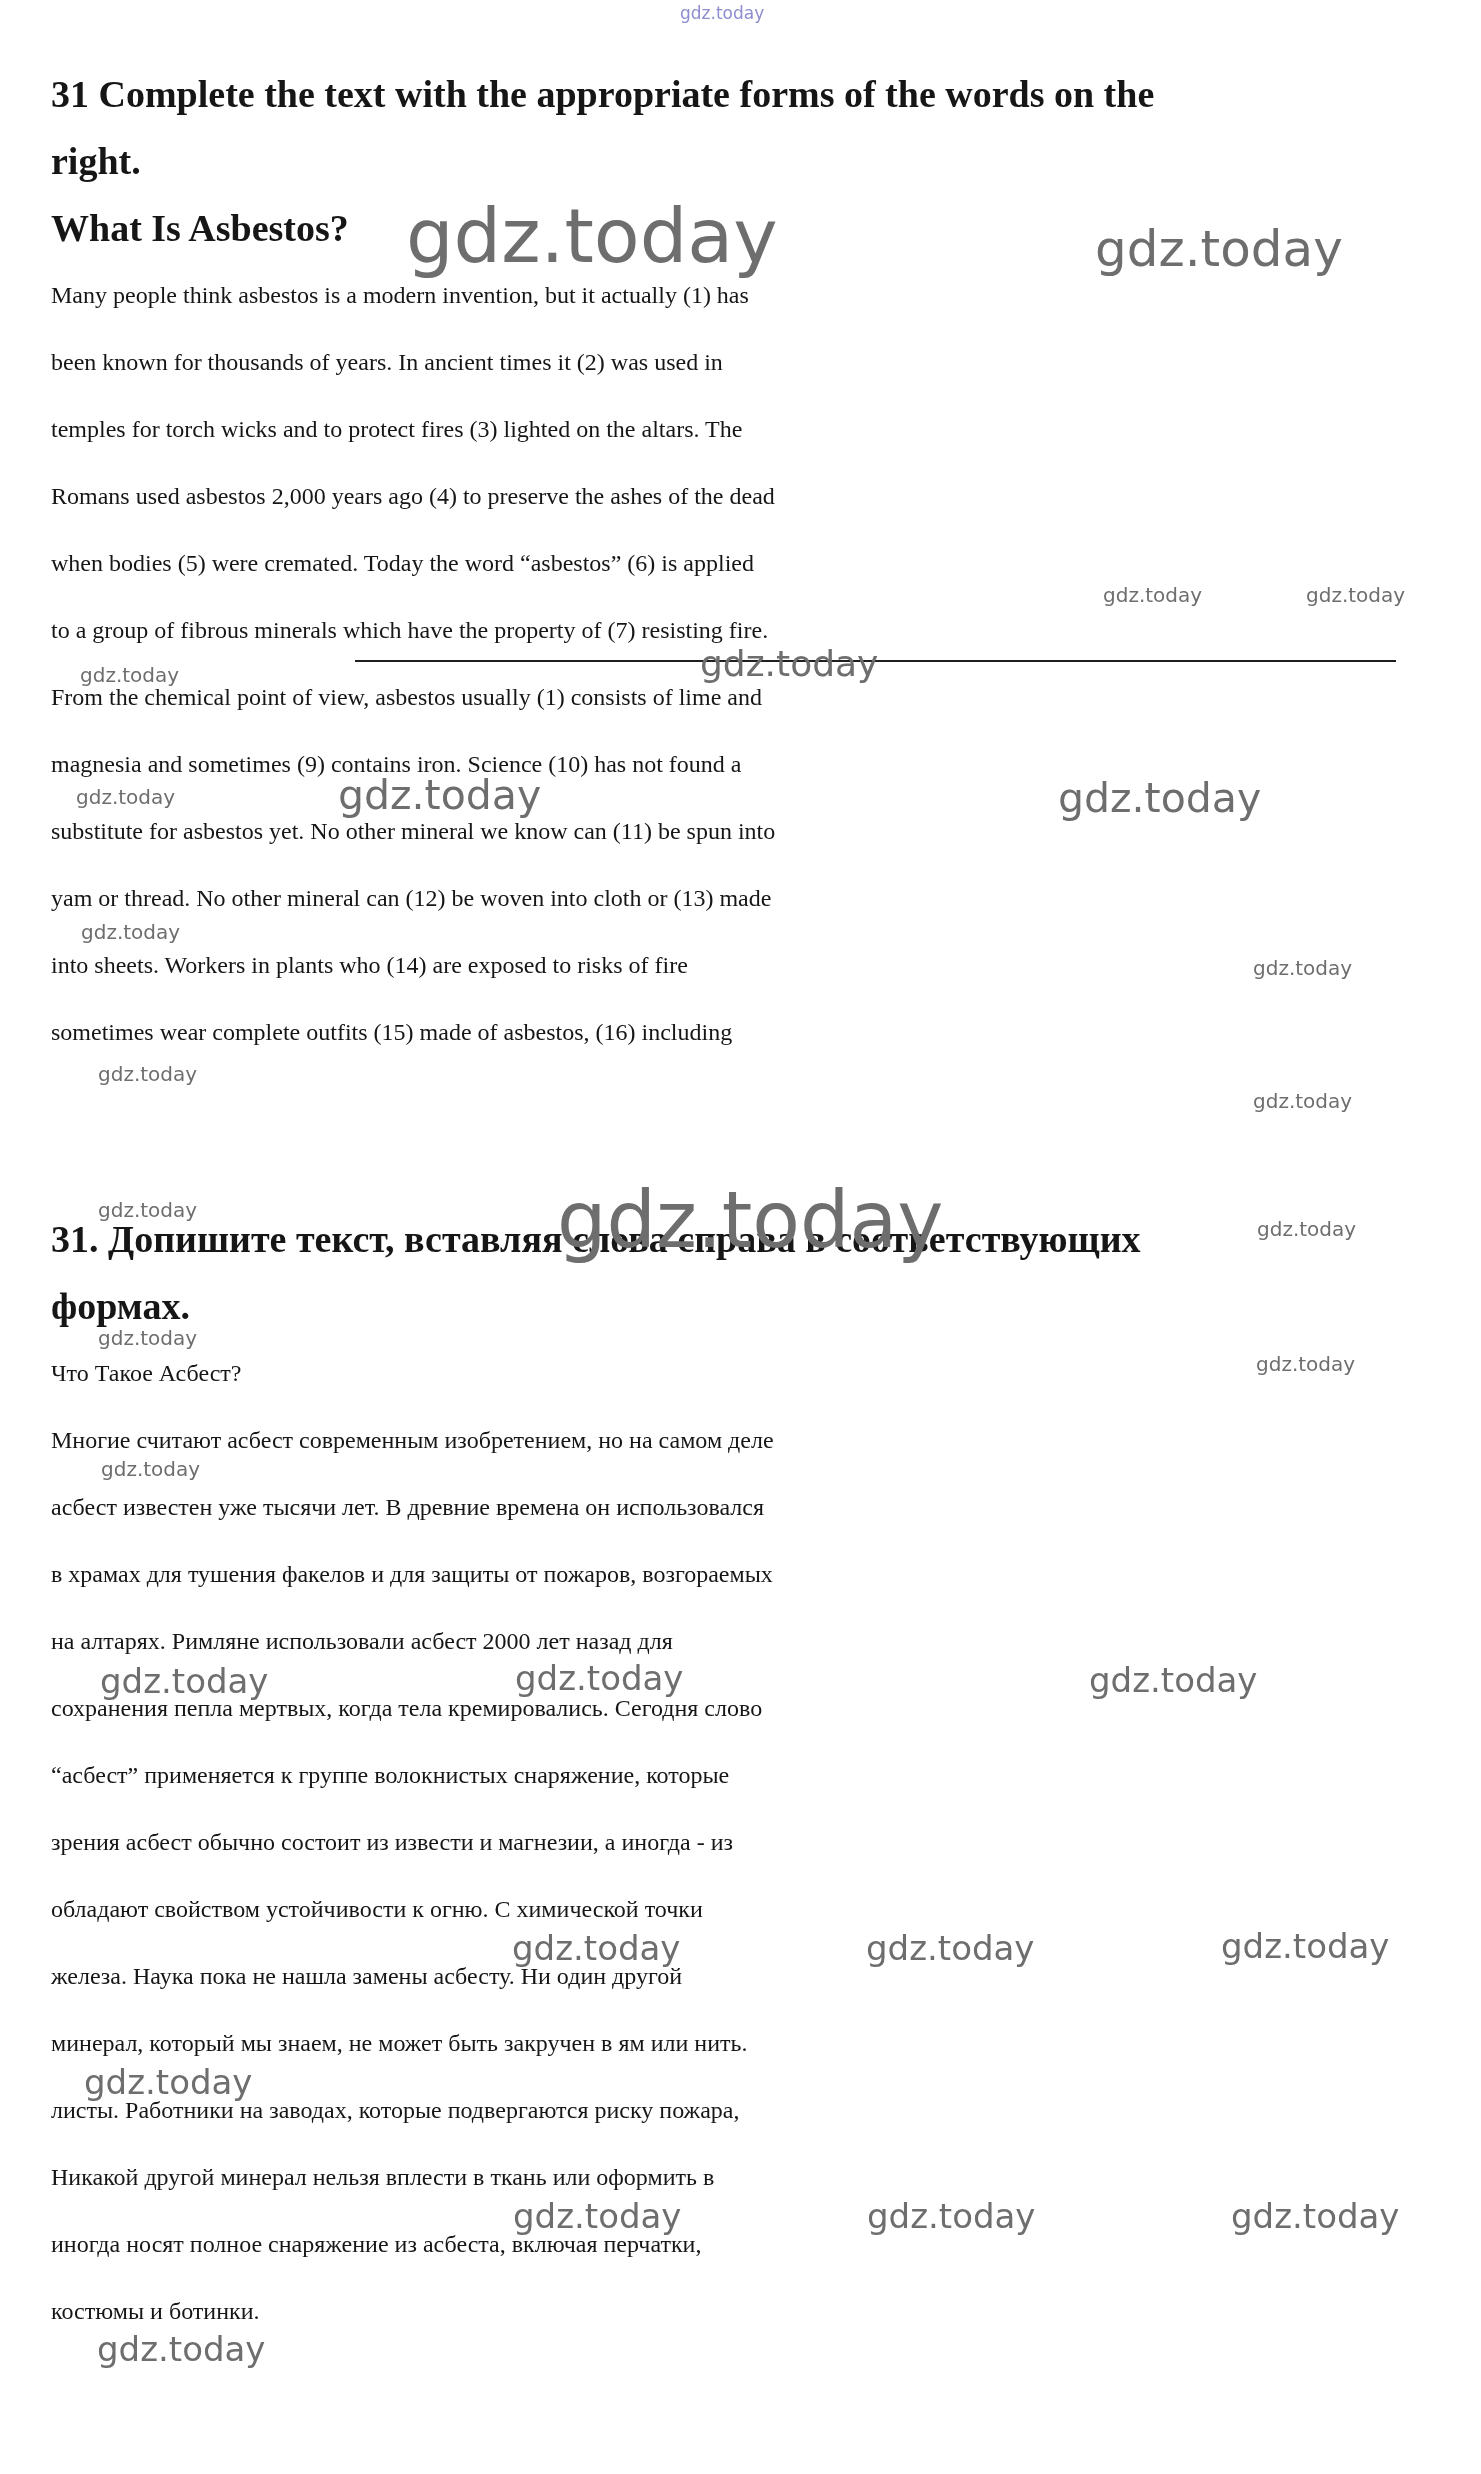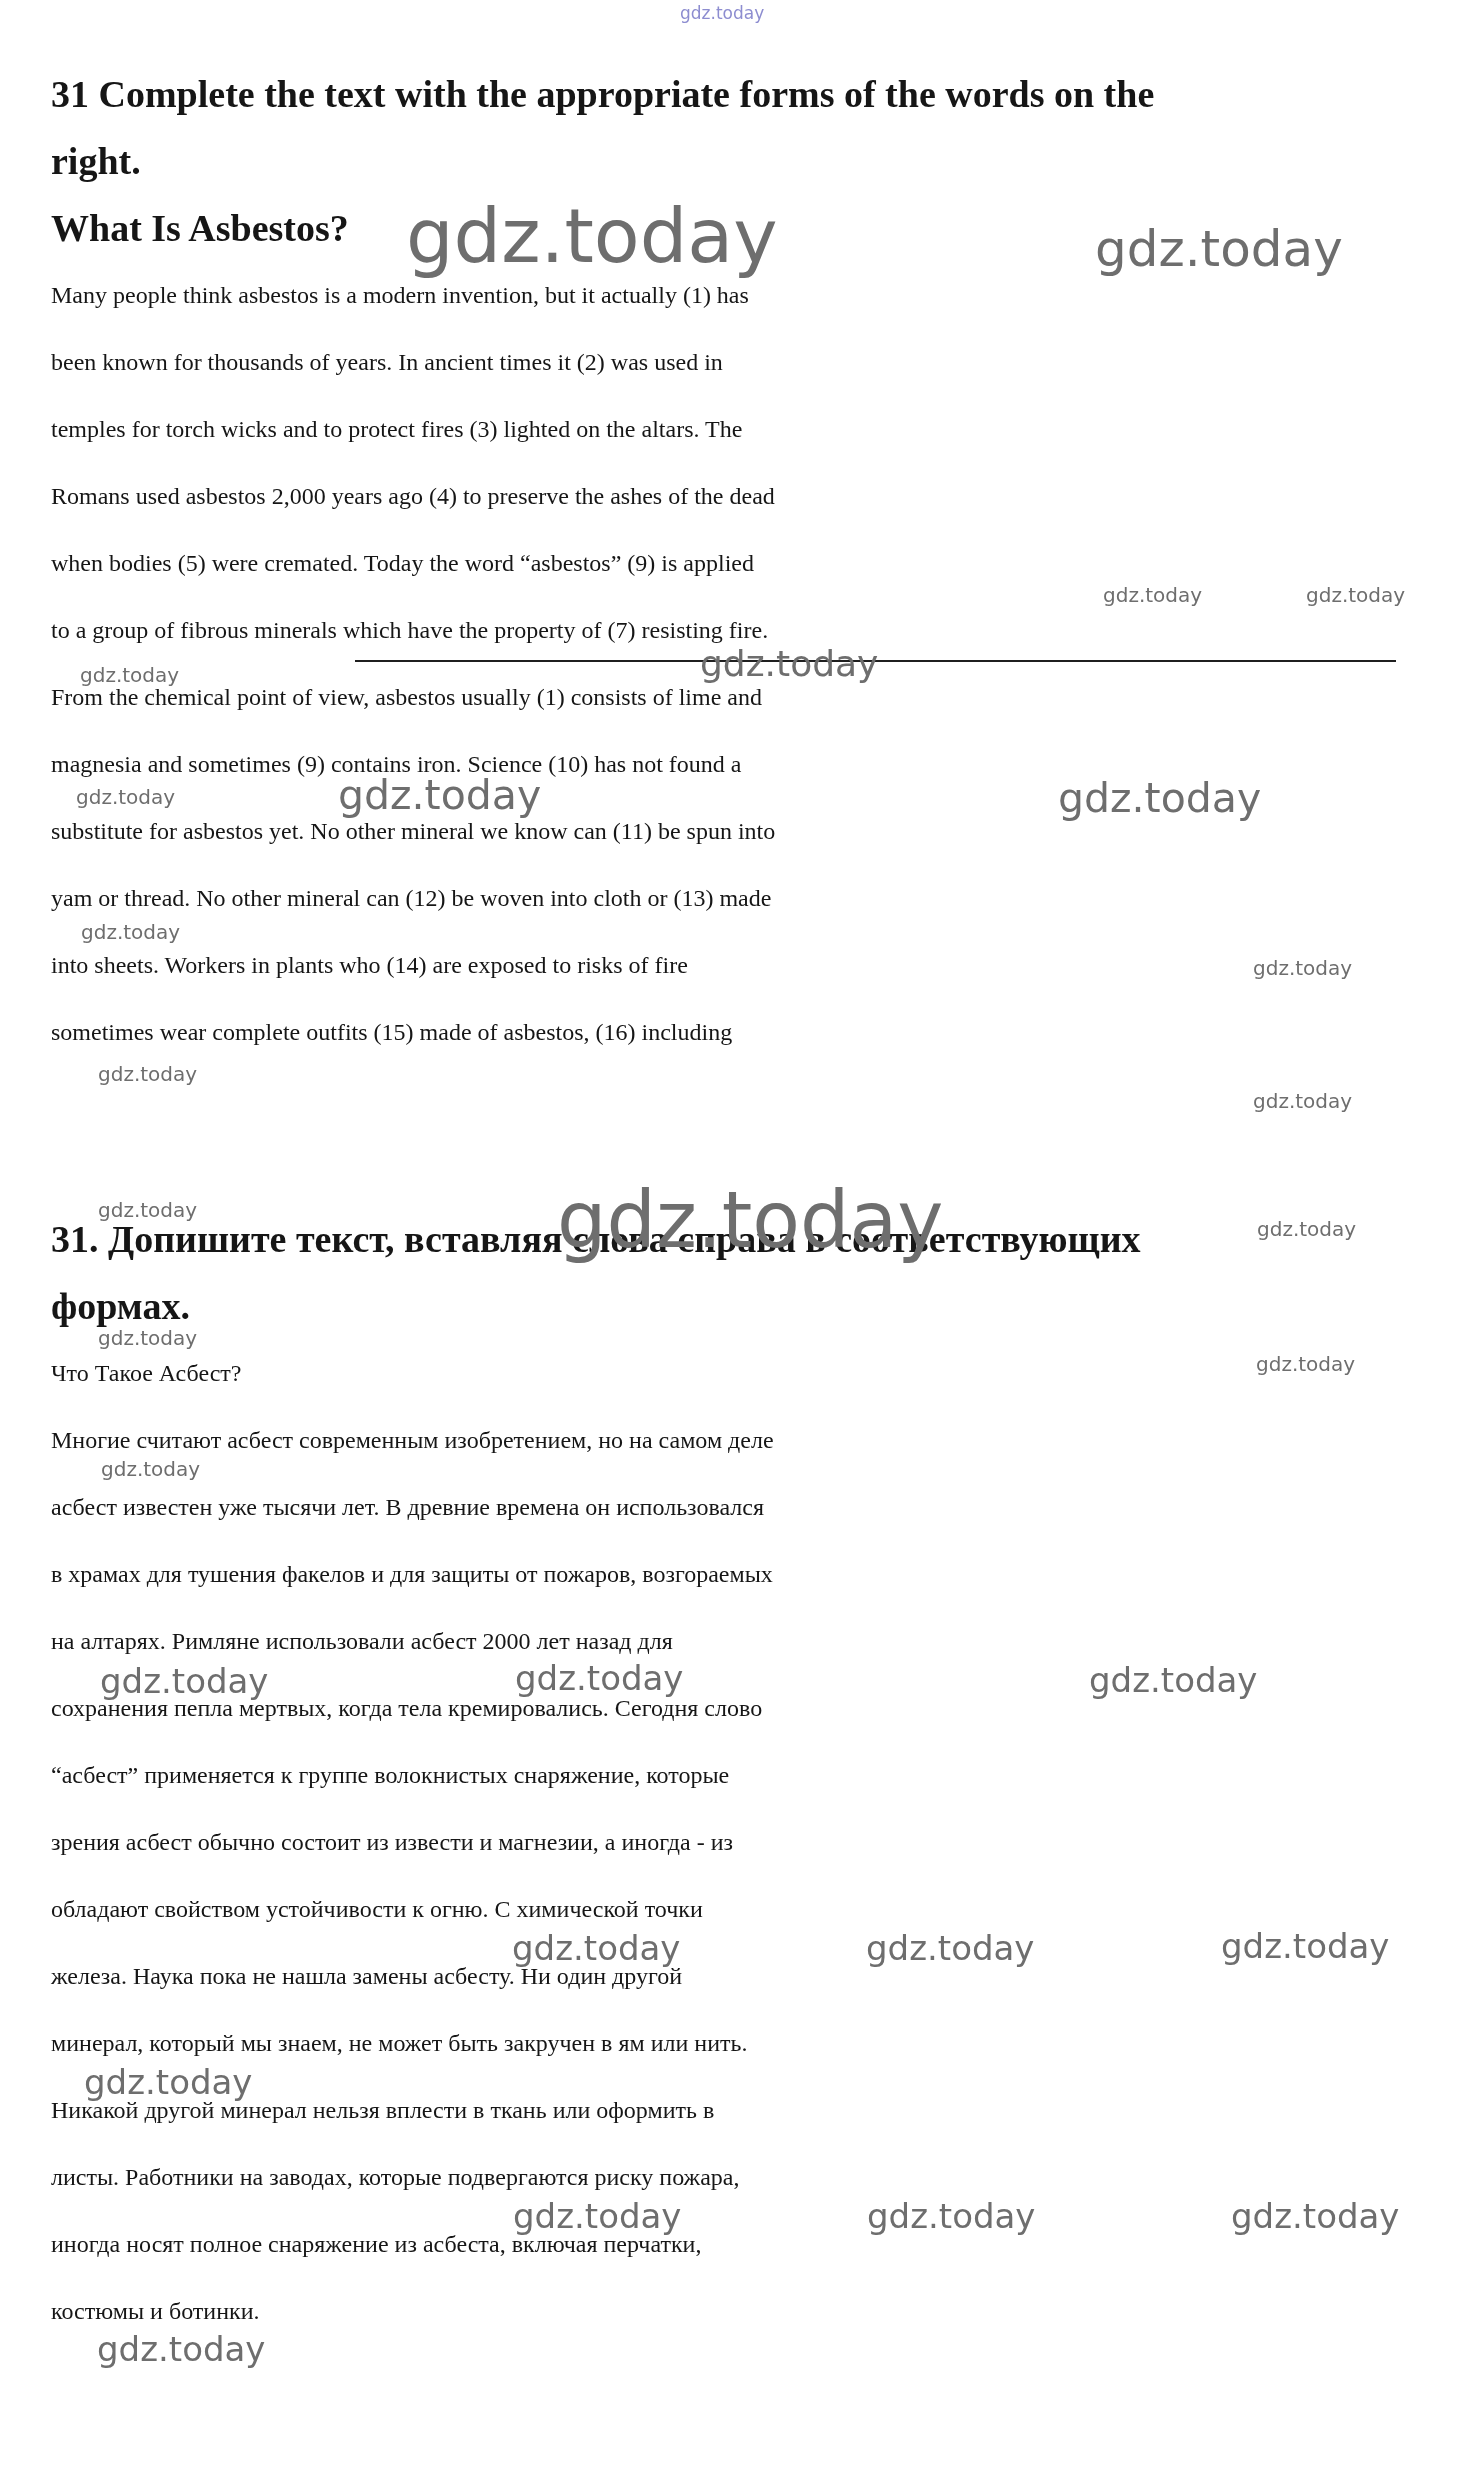"when bodies (5) were cremated." div.b-line { text: 9 -> 6 }
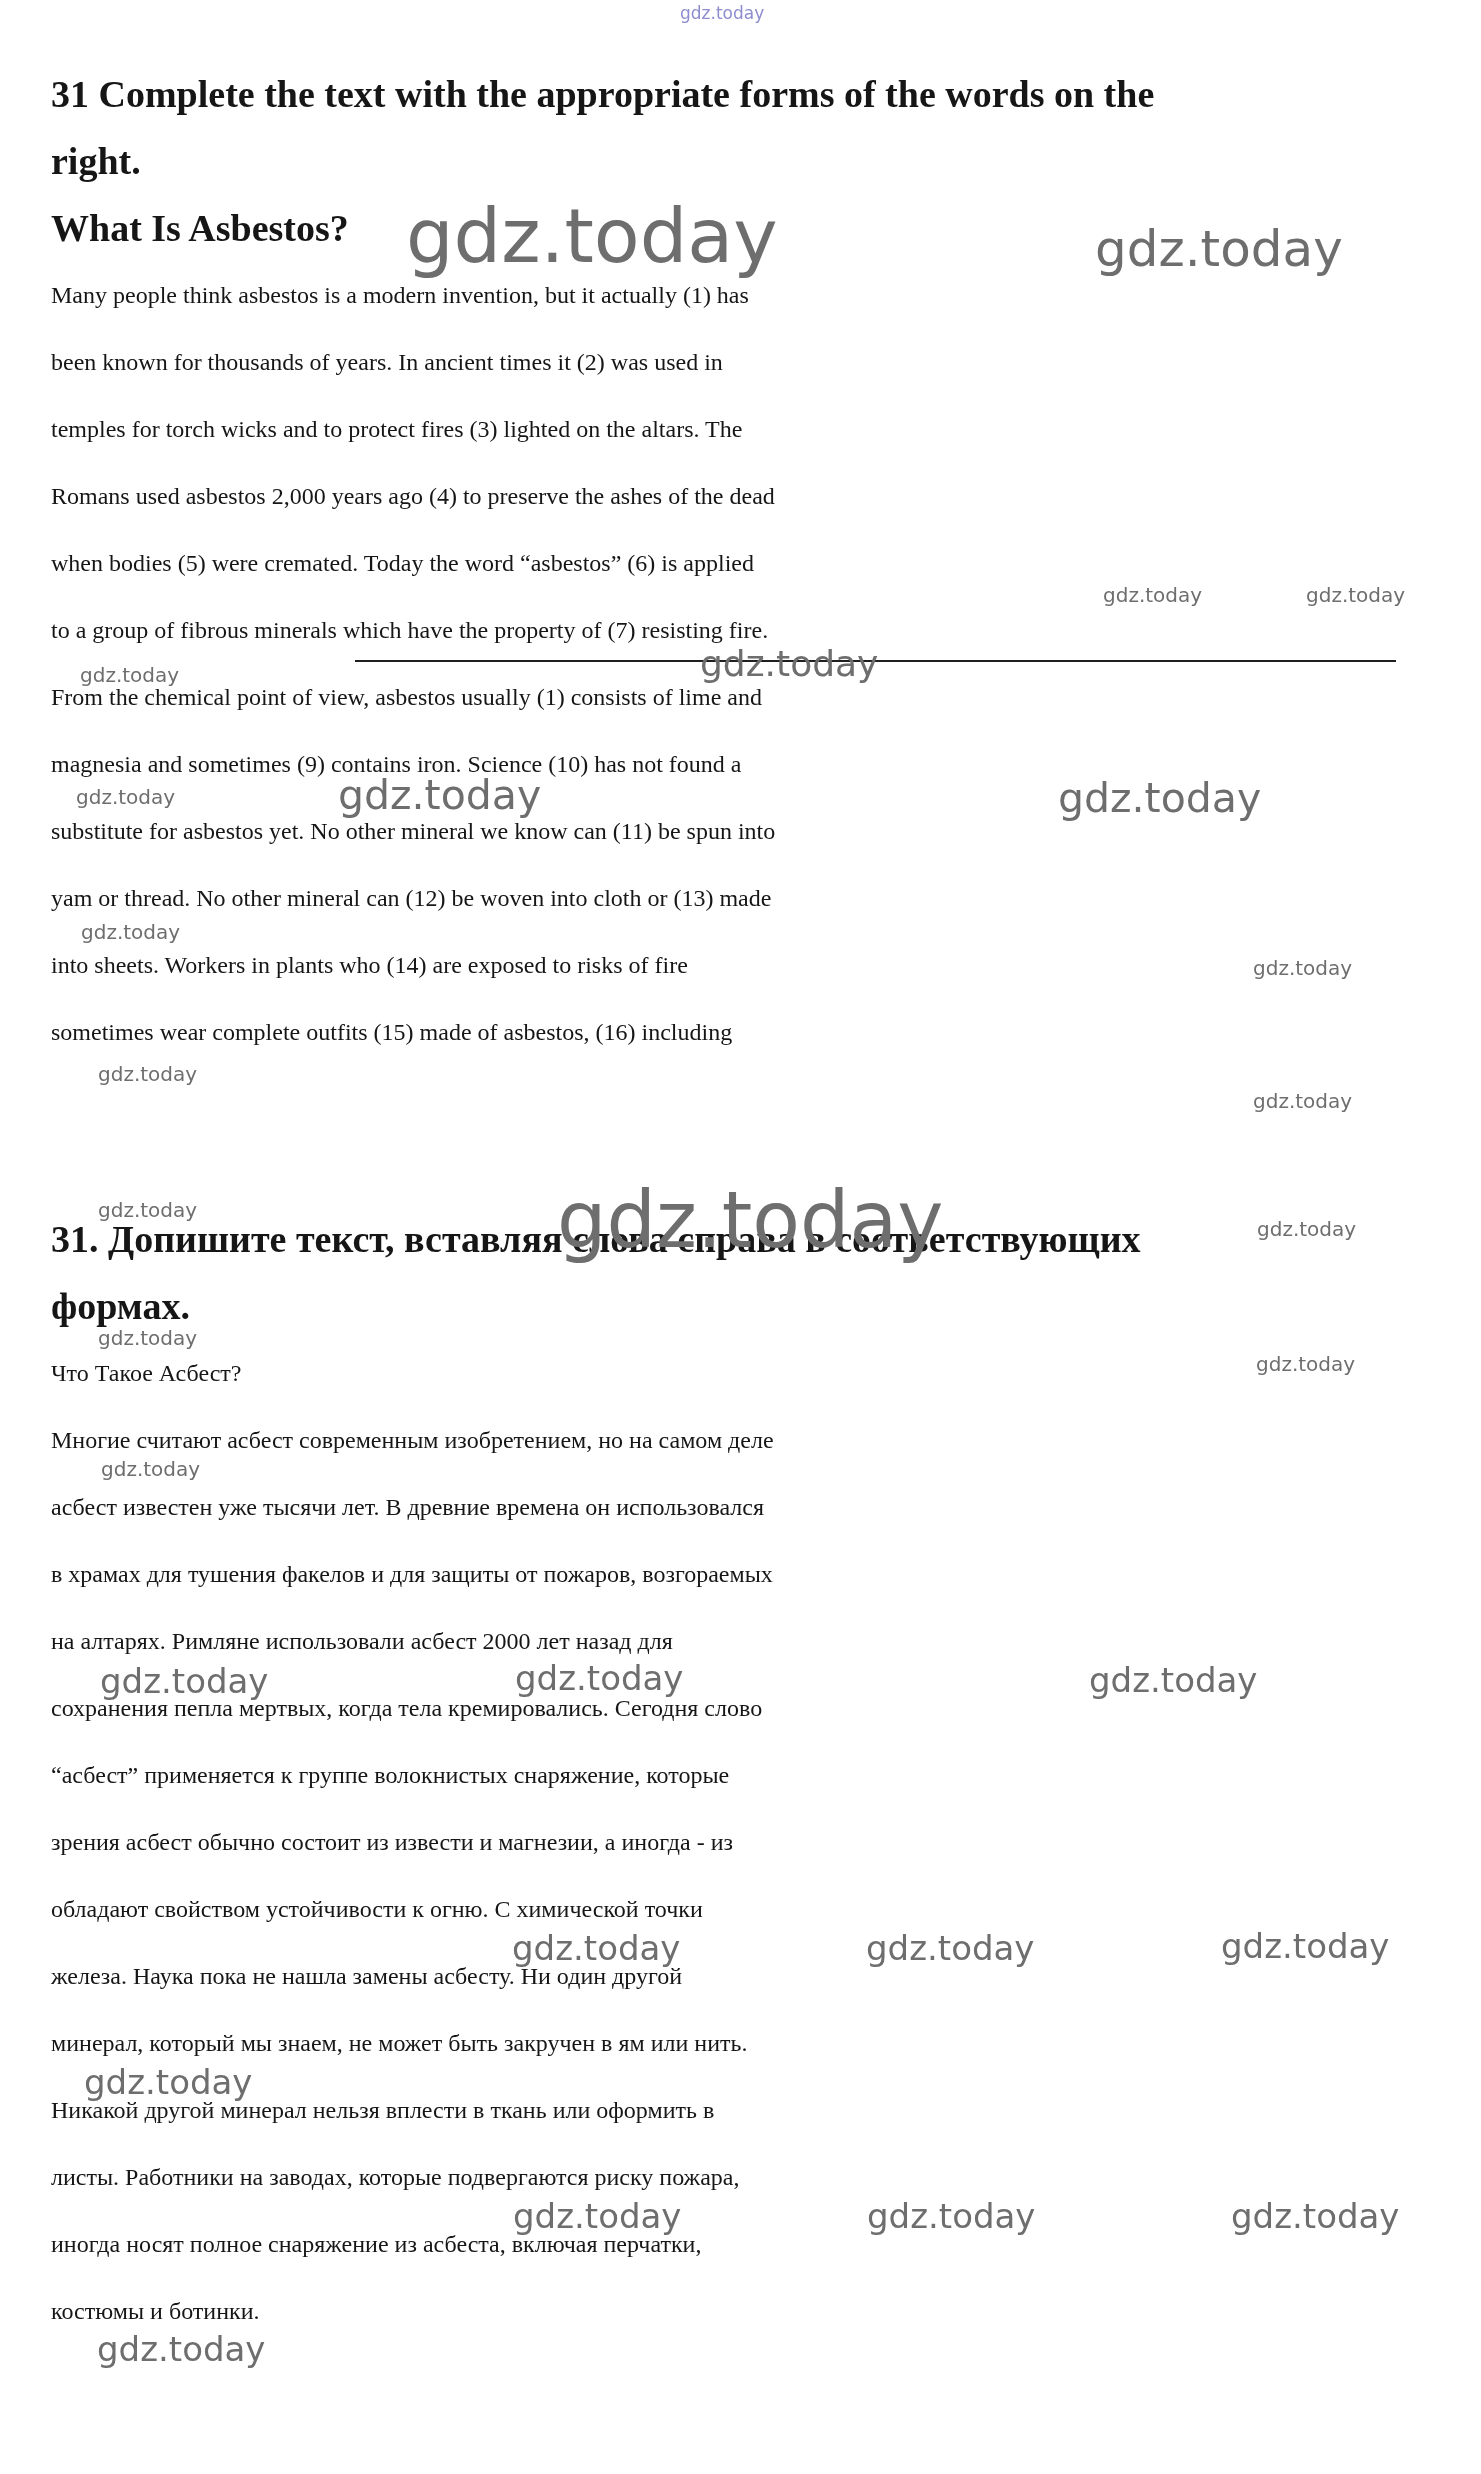"Никакой другой минерал нельзя вплести" div.b-line { order: before "листы. Работники на заводах, которые" -> after "листы. Работники на заводах, которые" }
